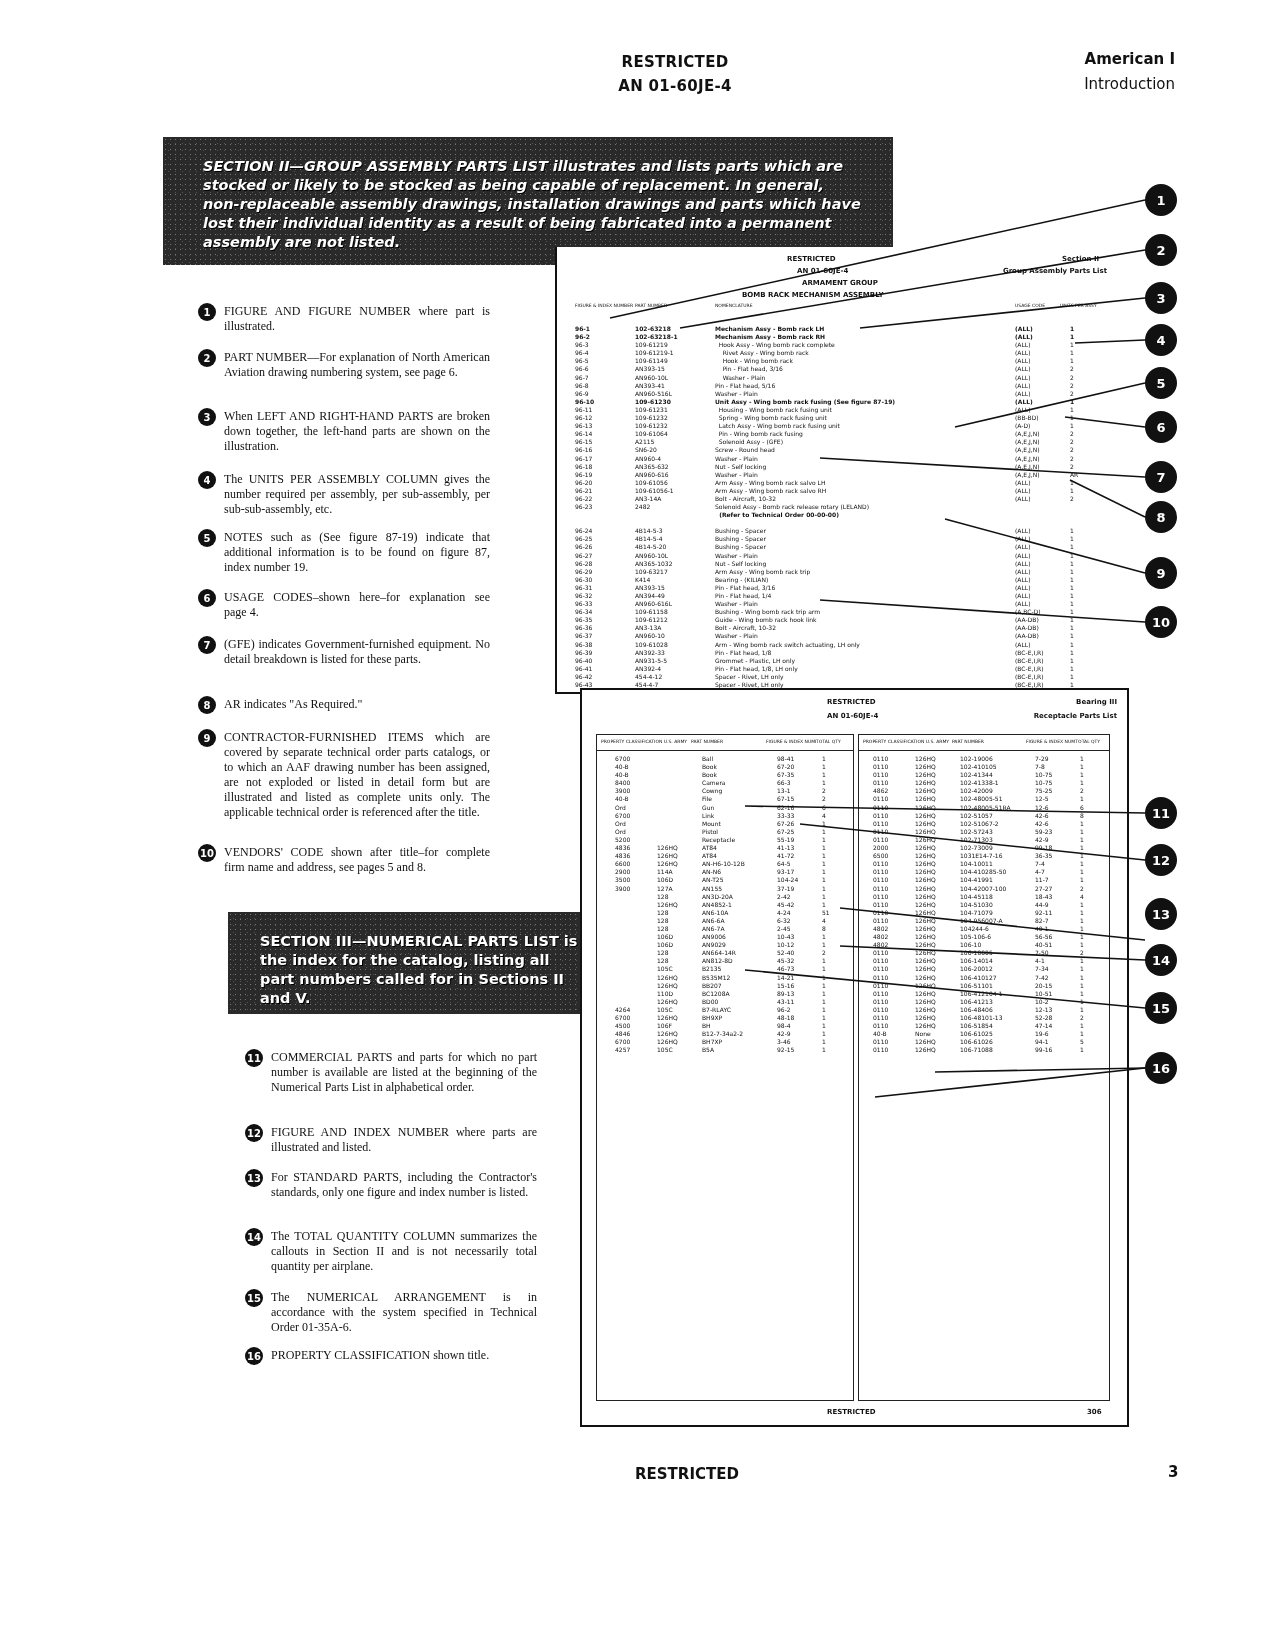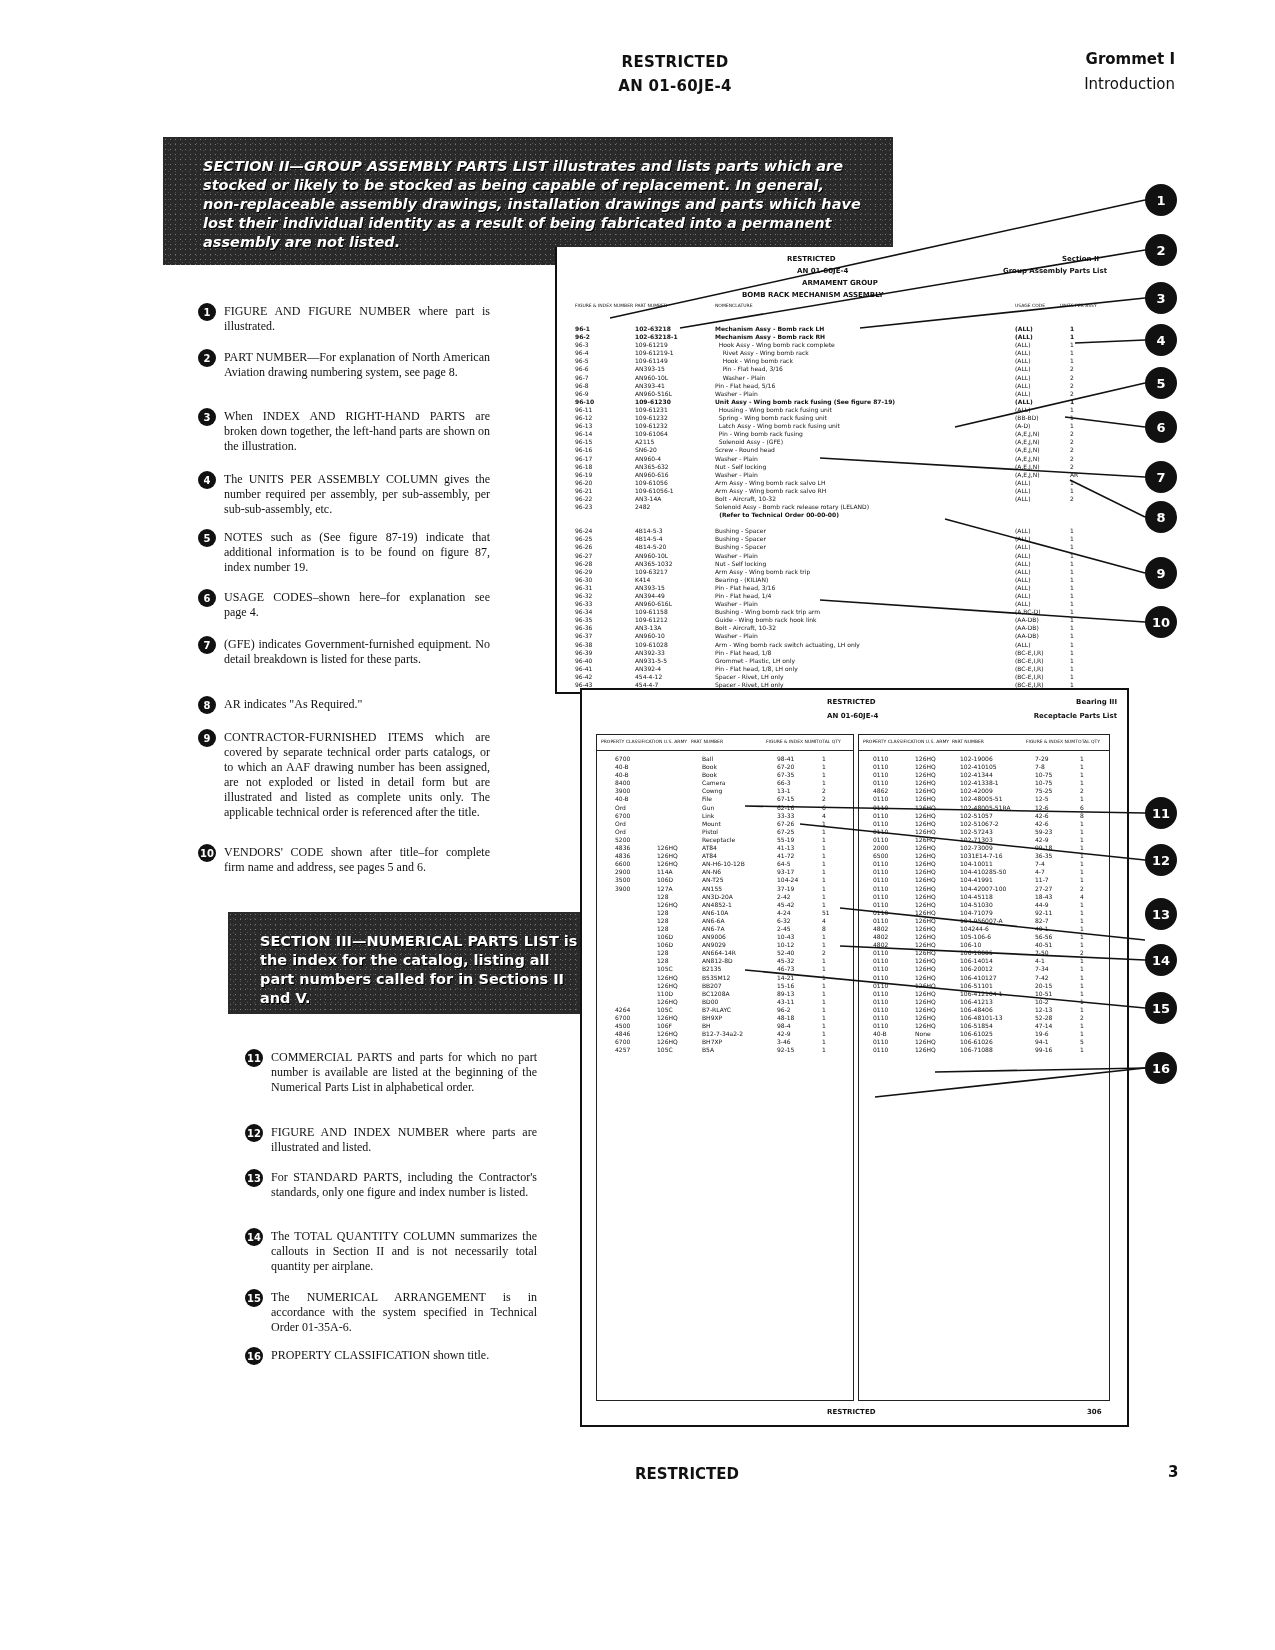"Grommet I" div.hdr-right { text: Grommet -> American }
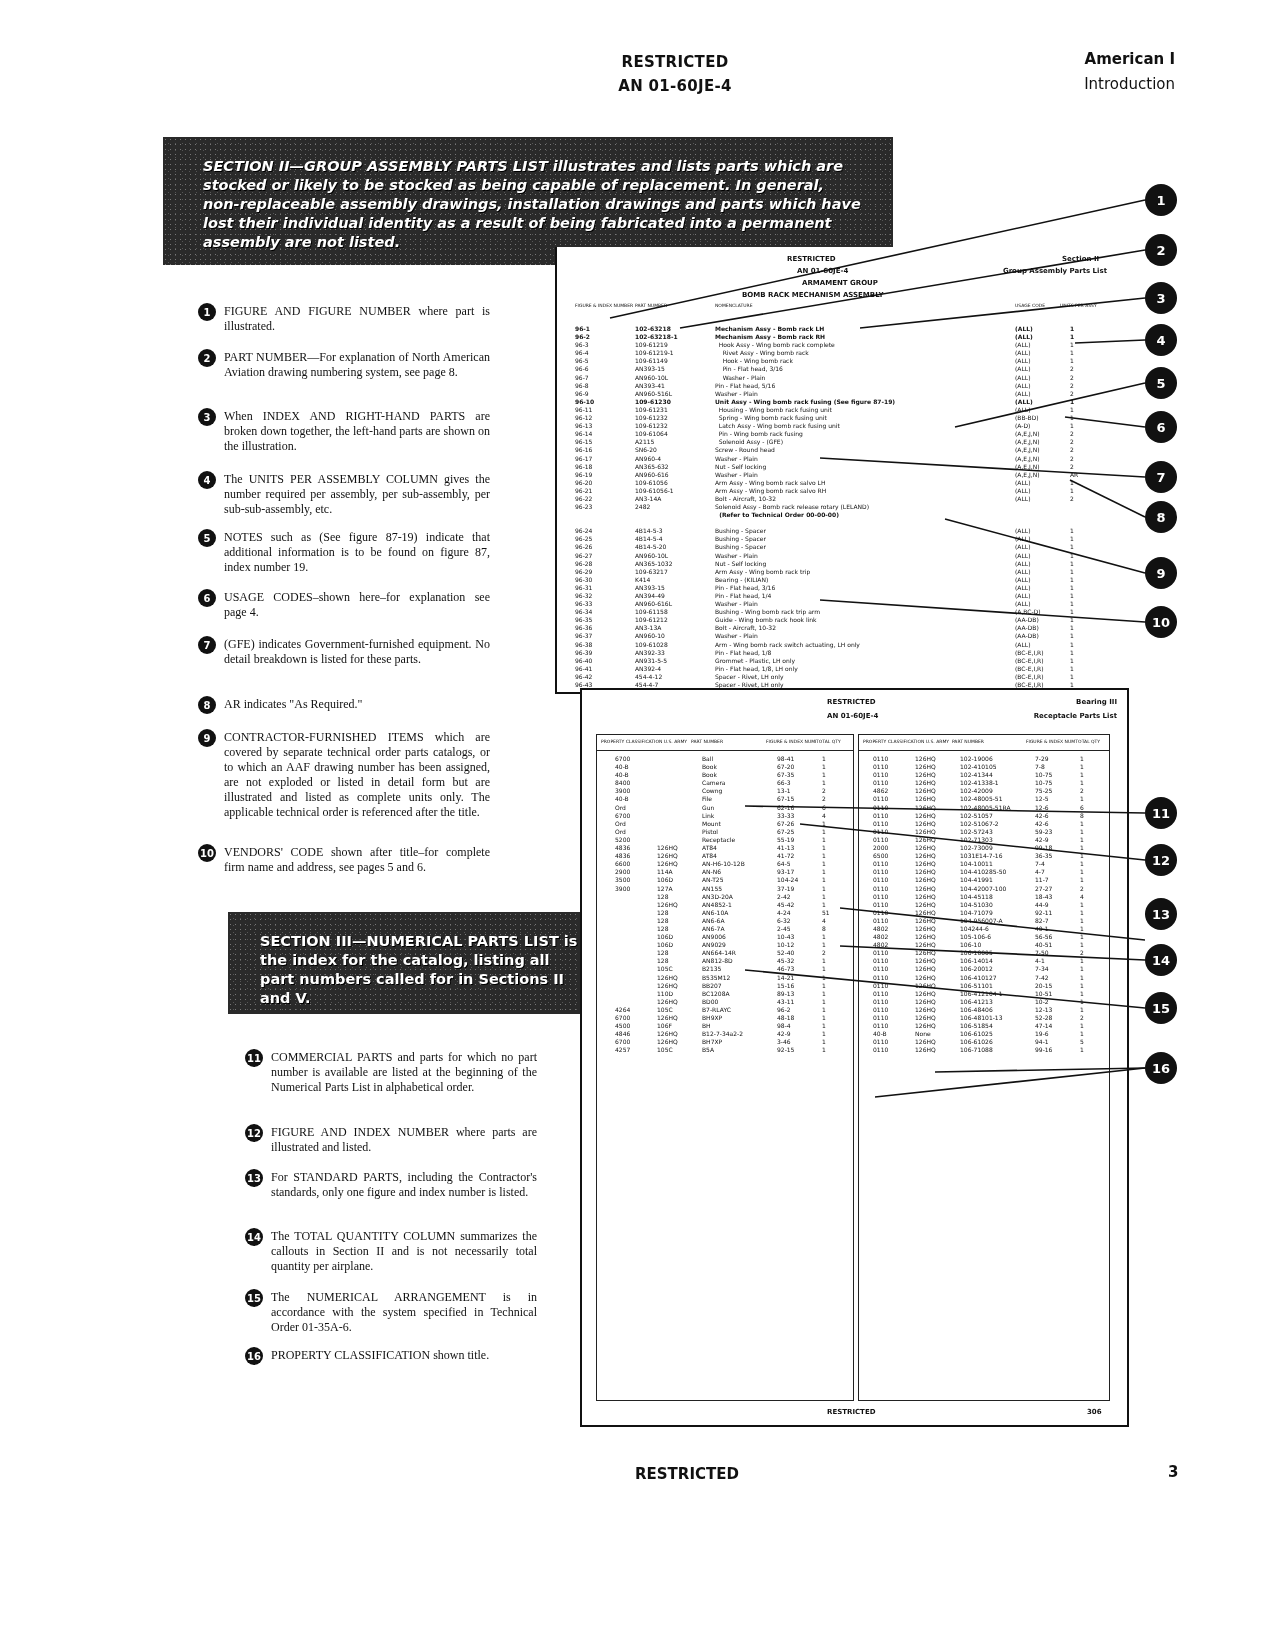"PART NUMBER—For explanation of North" span.txt { text: 8 -> 6 }
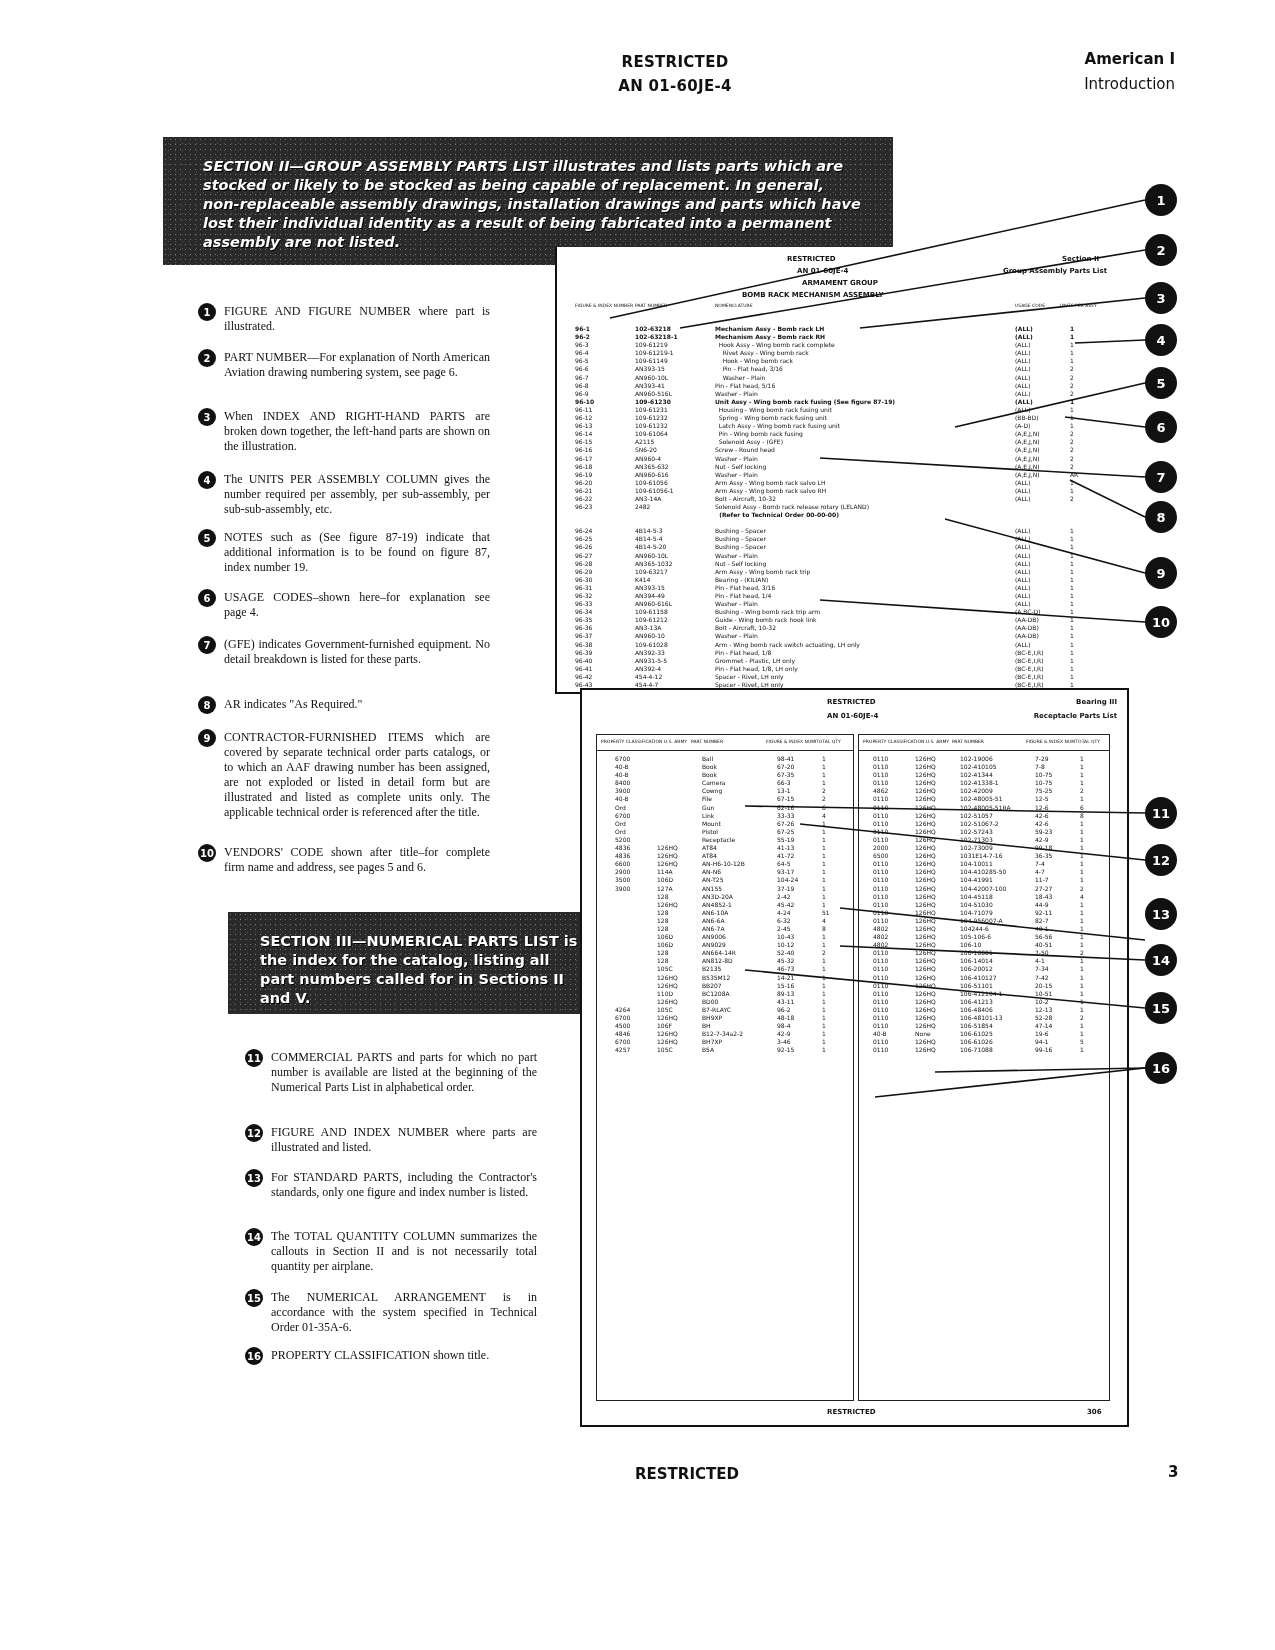"When INDEX AND RIGHT-HAND PARTS" span.txt { text: INDEX -> LEFT }
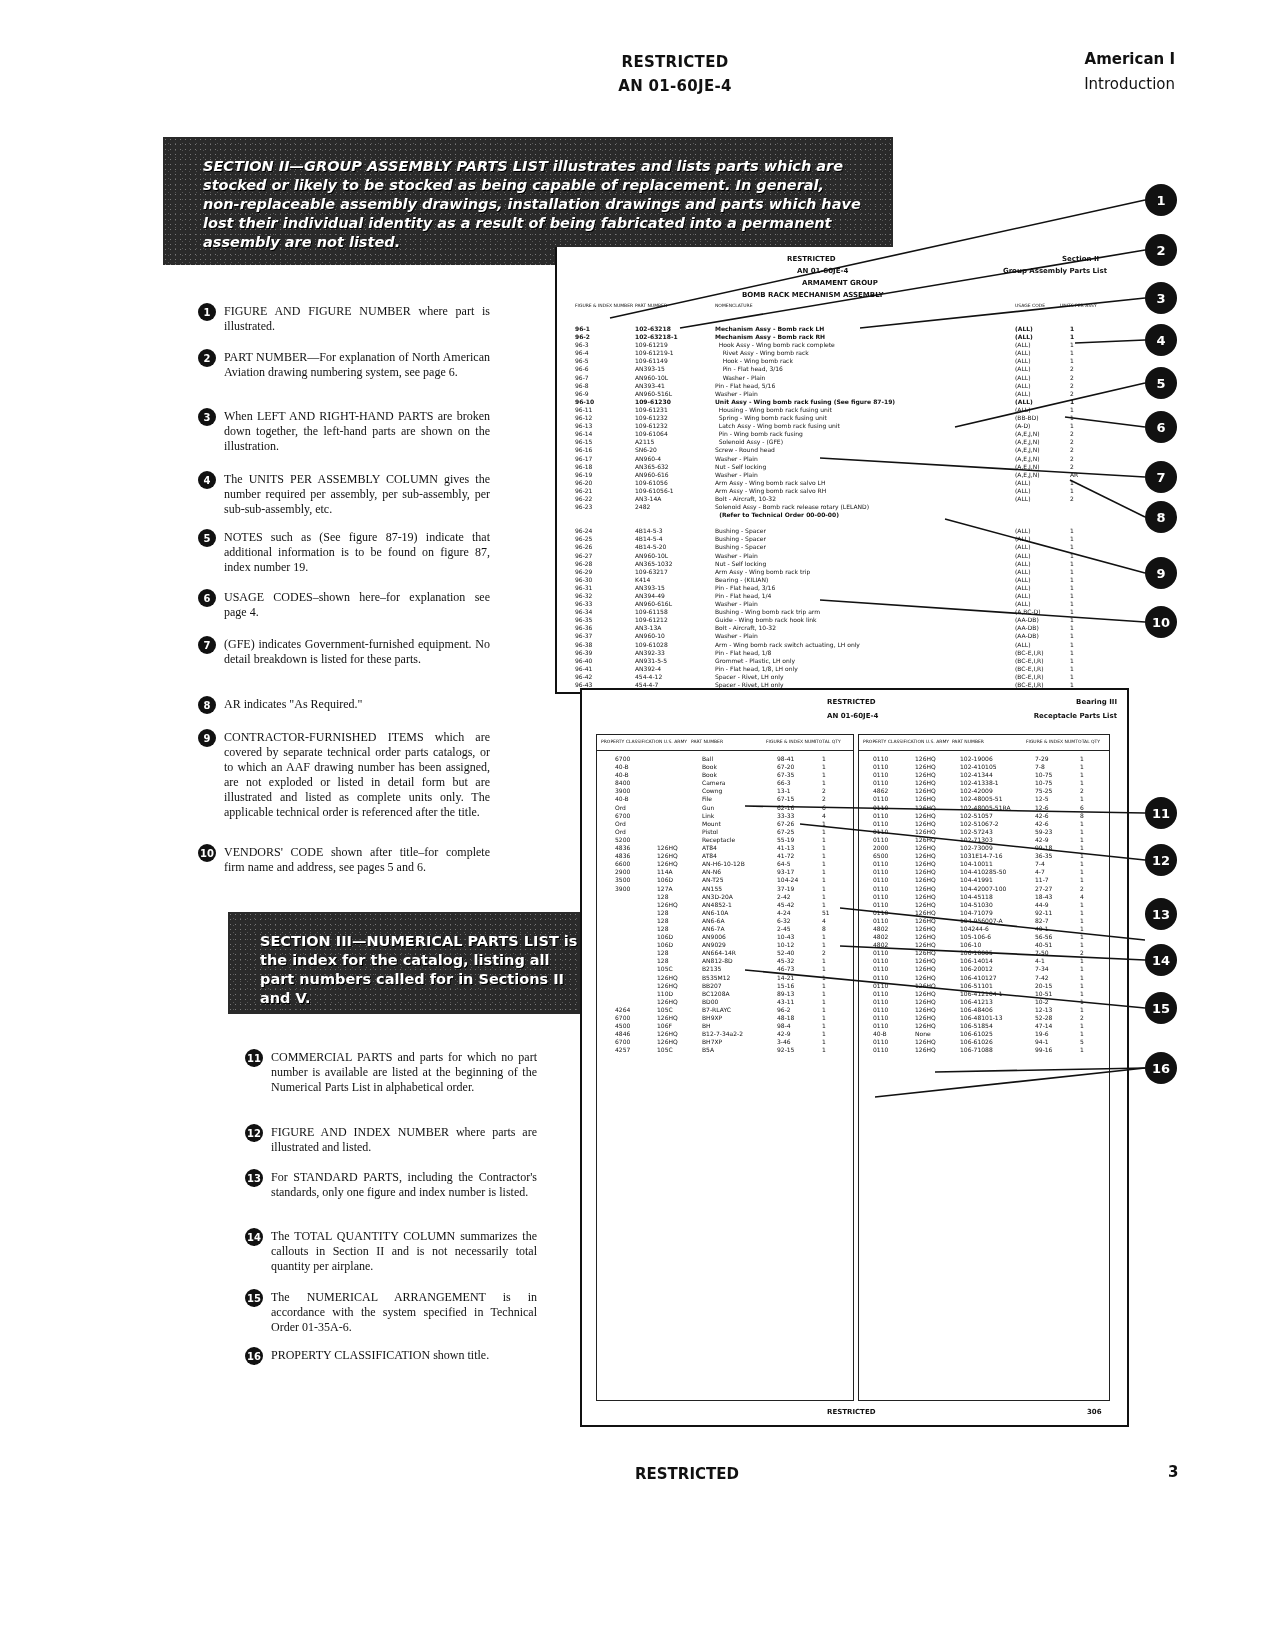"VENDORS' CODE shown after title–for" span.txt { text: 6 -> 8 }
